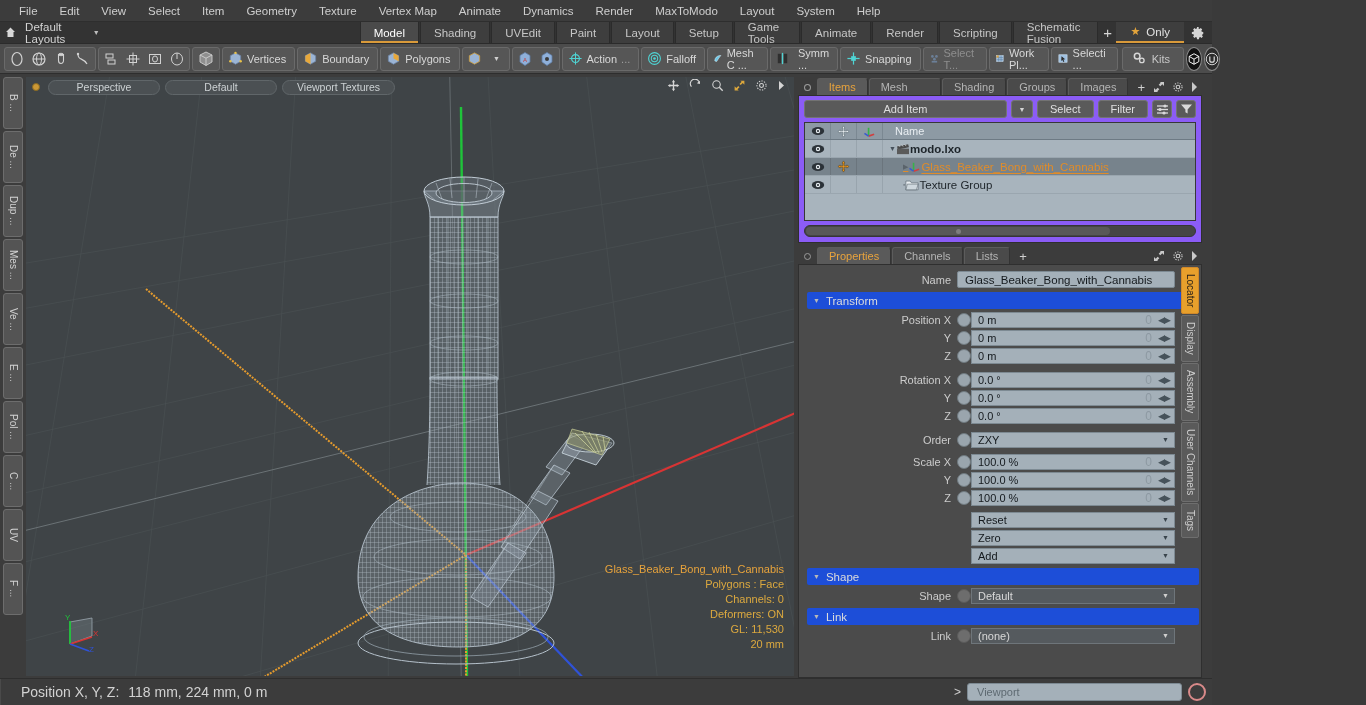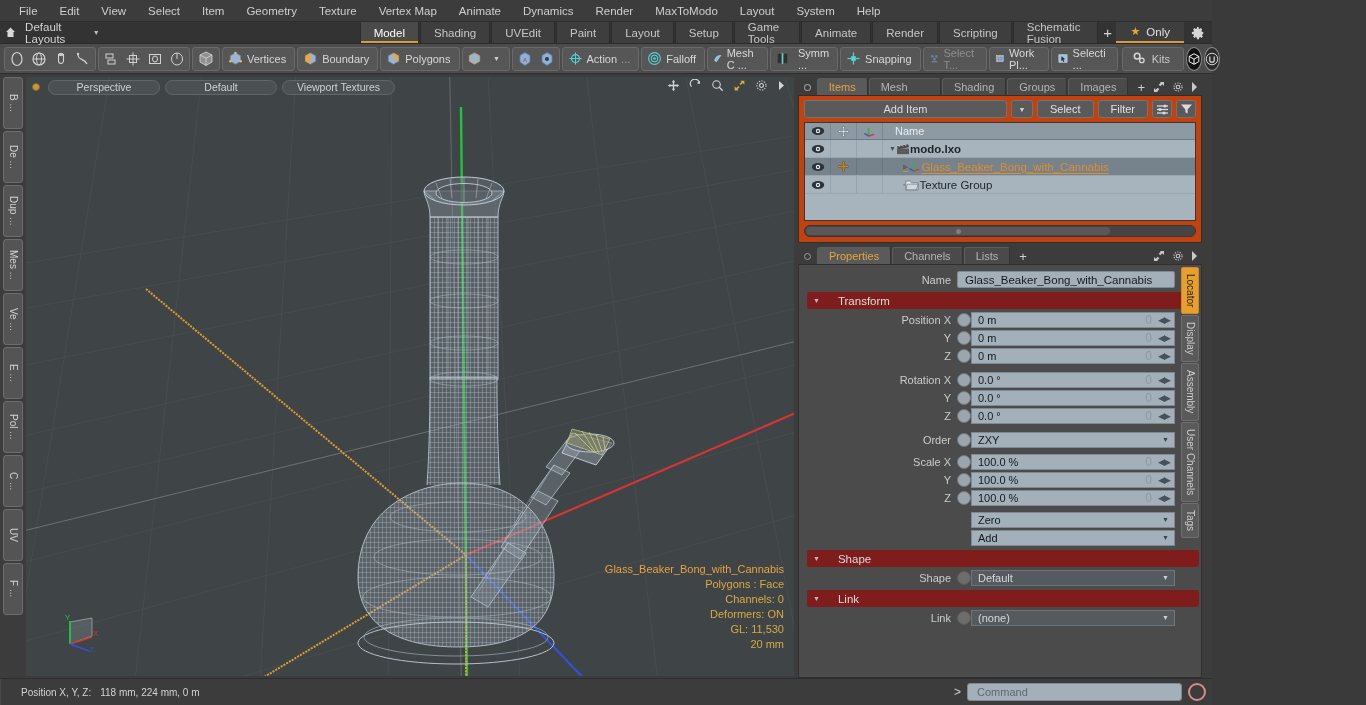"Add Item" .panel-body { background: #c2410c -> #8b5cf6 }
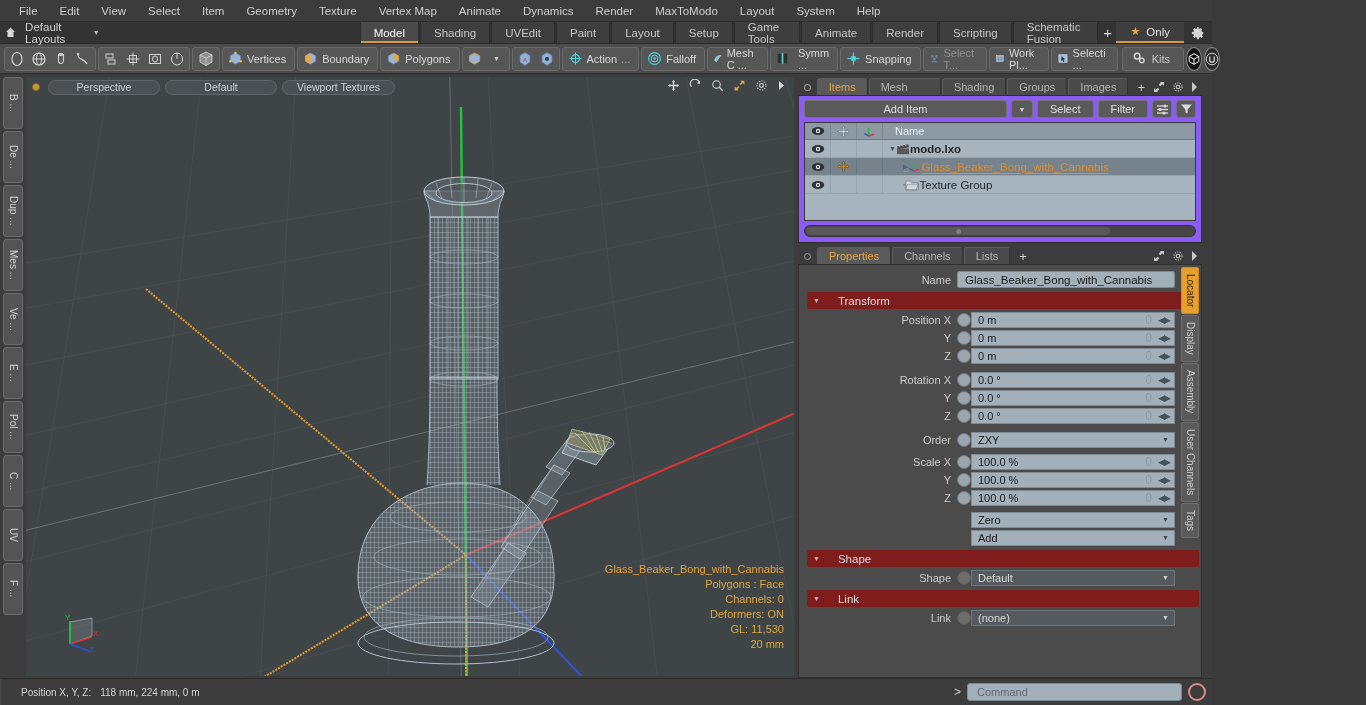"Transform" .psection { background: #7f1d1d -> #1d4ed8; gap: 18px -> 6px }
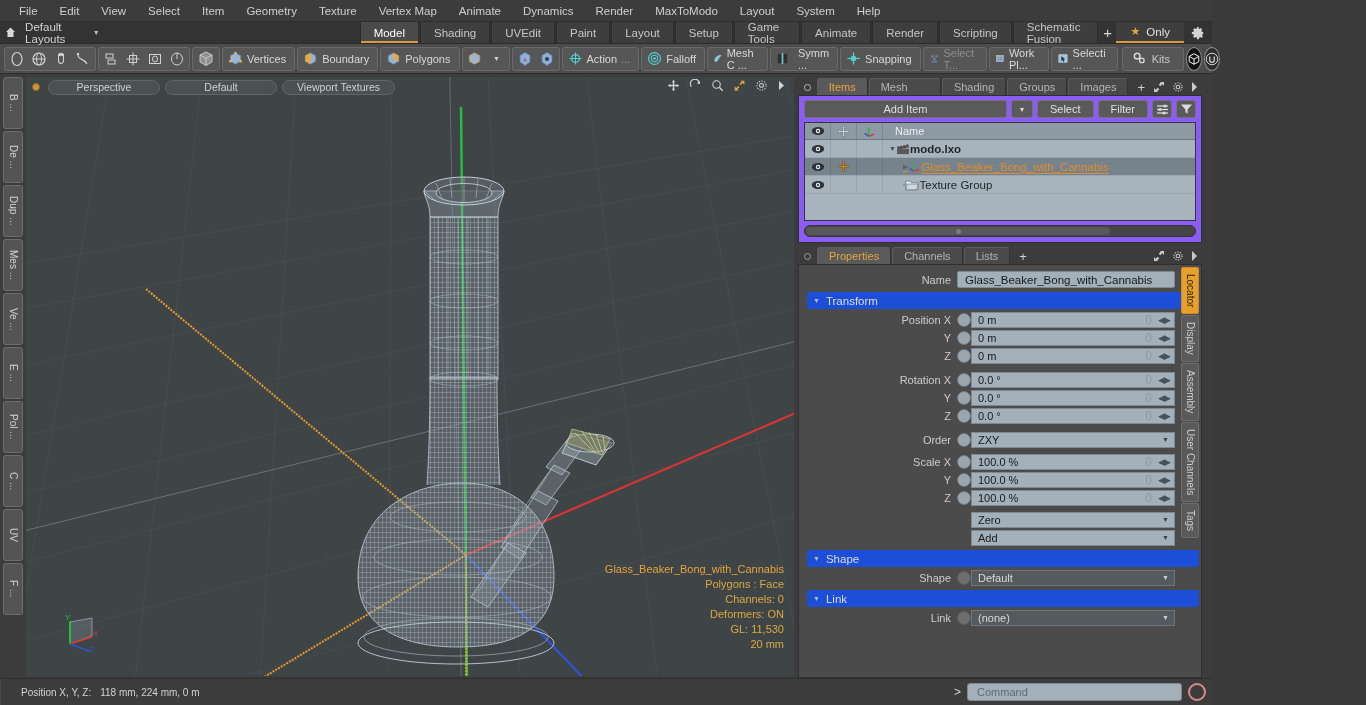"Reset" div.menu-row { html: none -> <div> <div></div> <div>Reset</div> </div> }
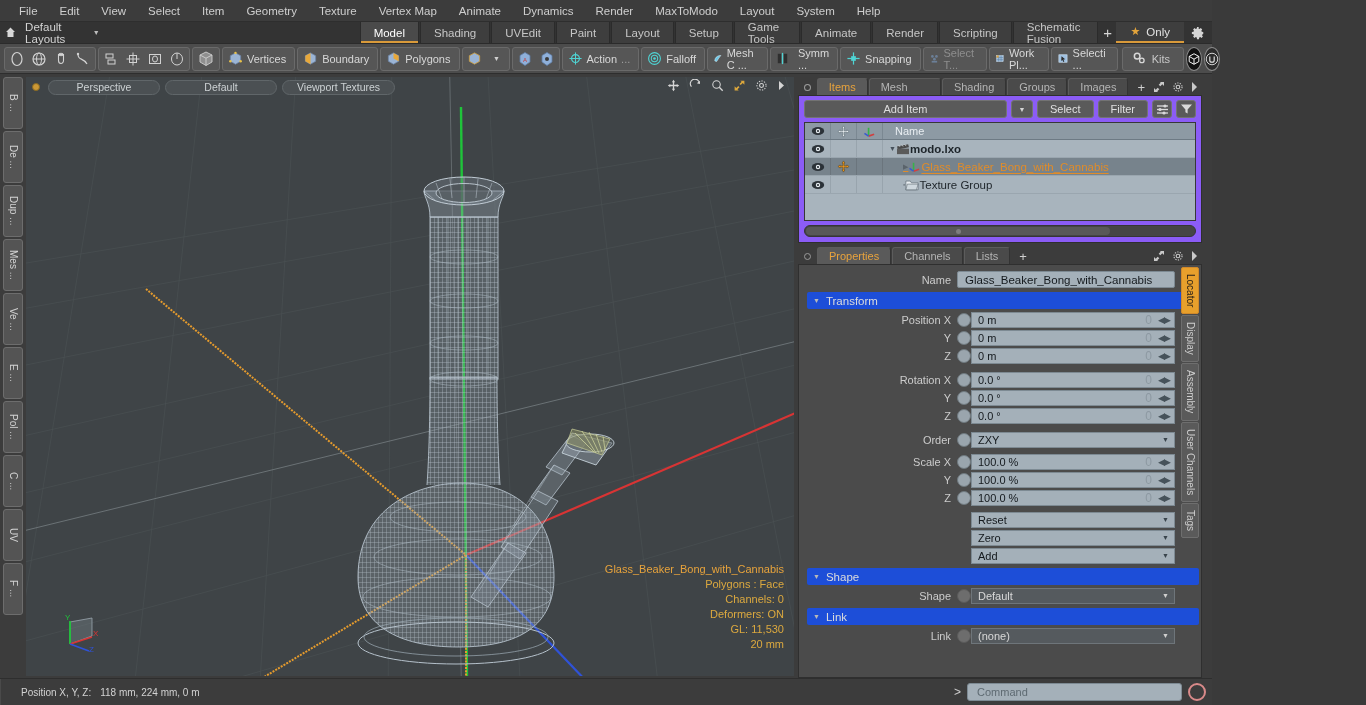"Position X, Y, Z: 118" .sb-pos { font-size: 10px -> 14px }
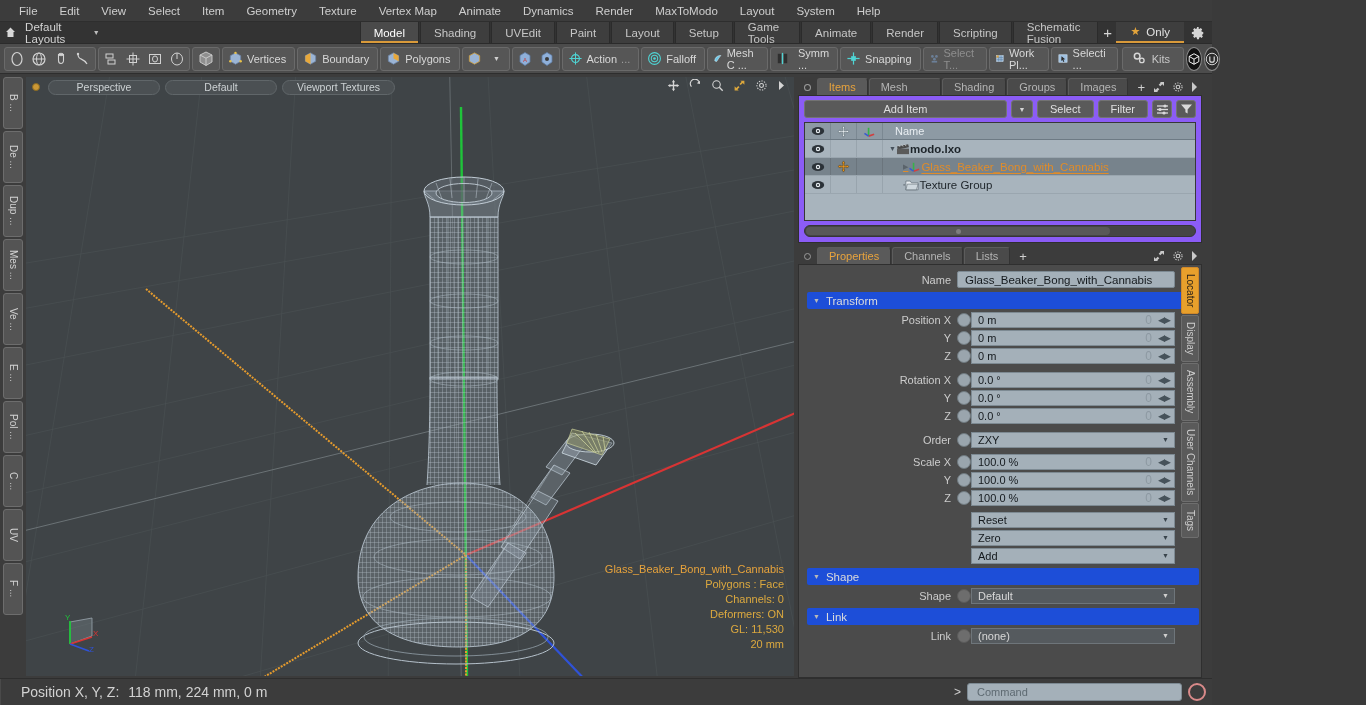"Command" div.cmd { text: Command -> Viewport }
